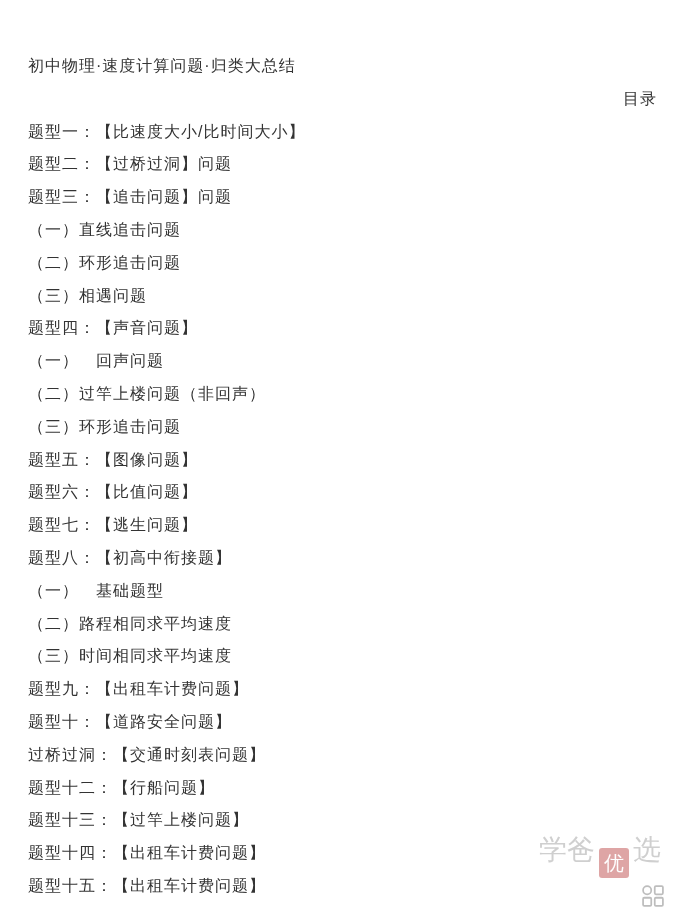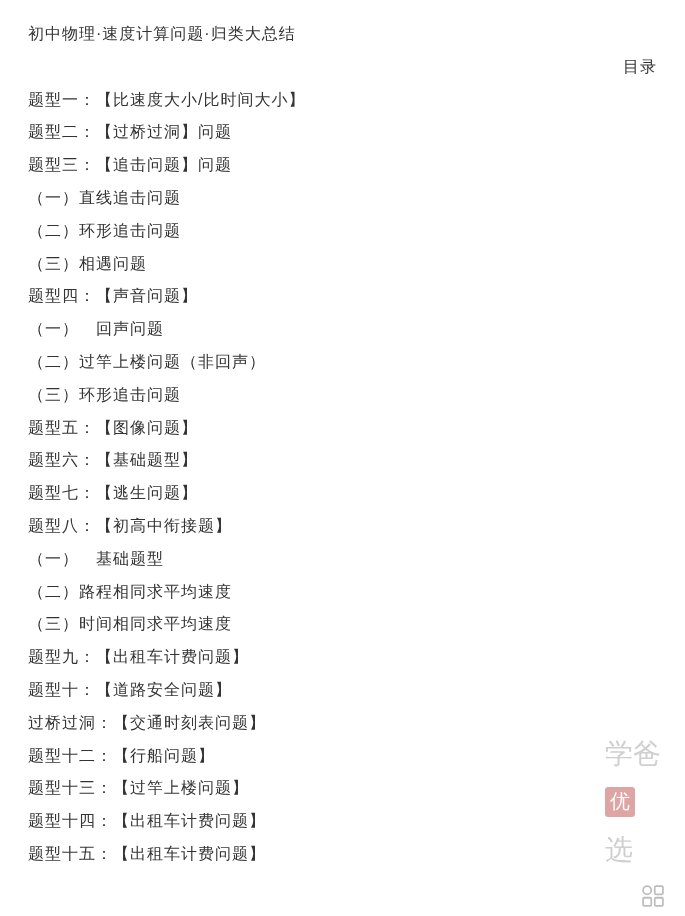"初中物理·速度计算问题·归类大总结" .title { margin-top: none -> 32px }
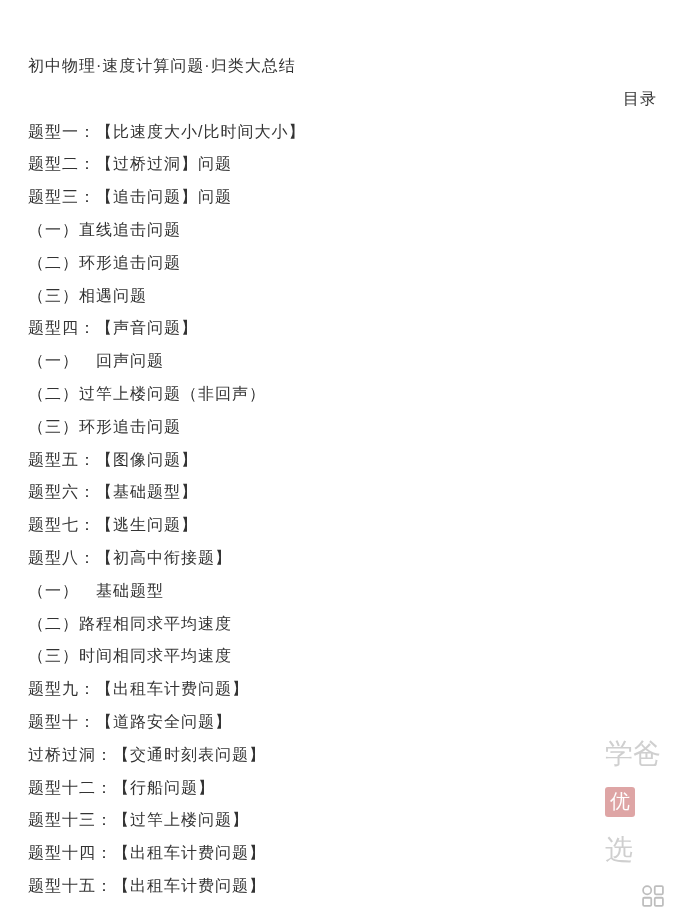"题型六：【基础题型】" div.line { text: 基础题型 -> 比值问题 }
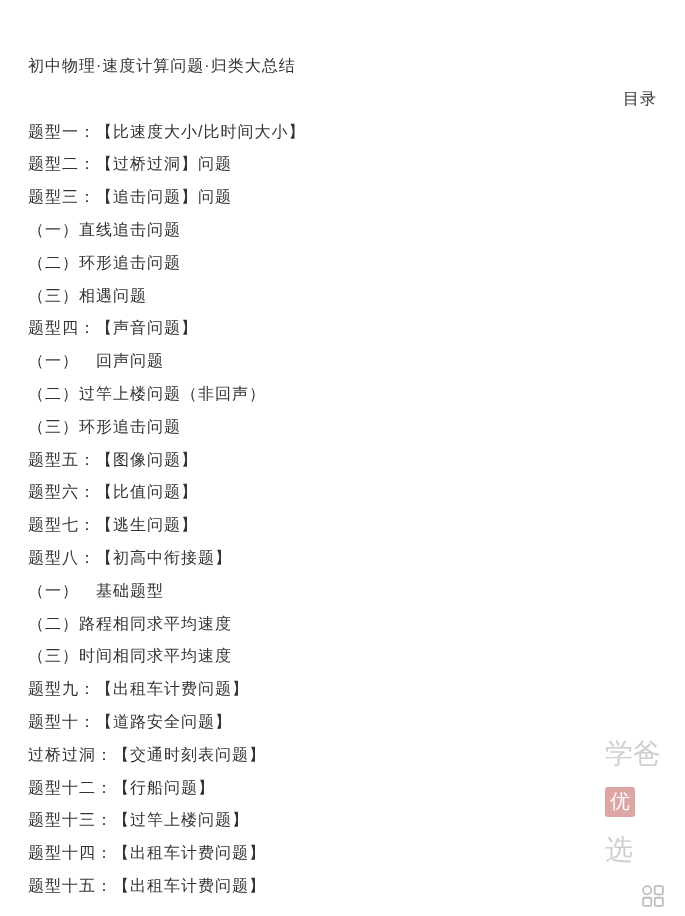"学爸" .watermark { align-items: flex-start -> flex-end; flex-direction: column -> none }
